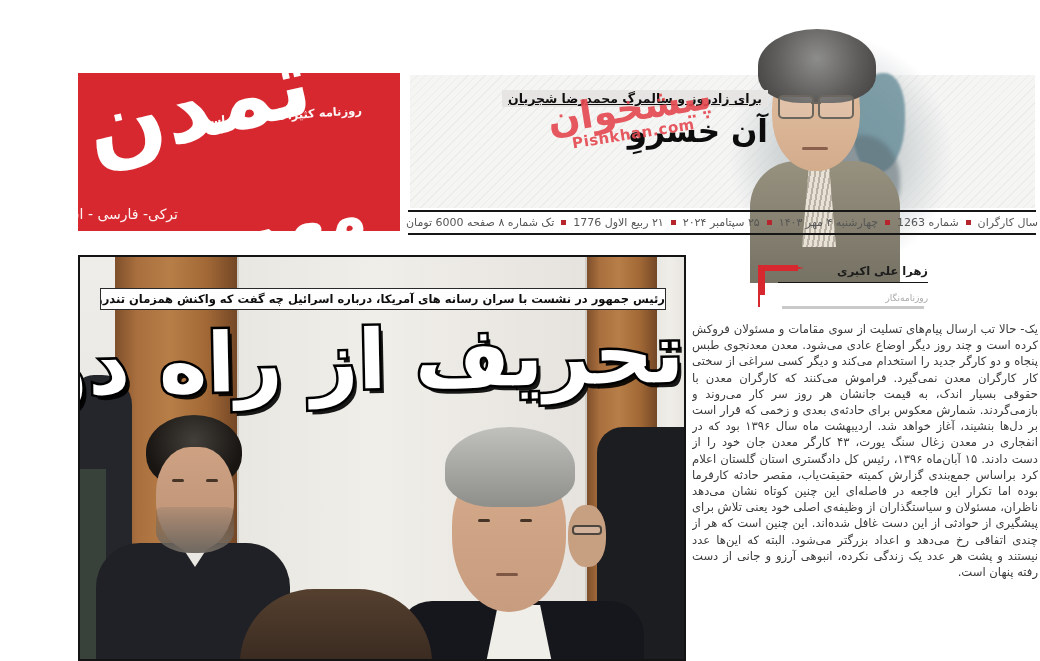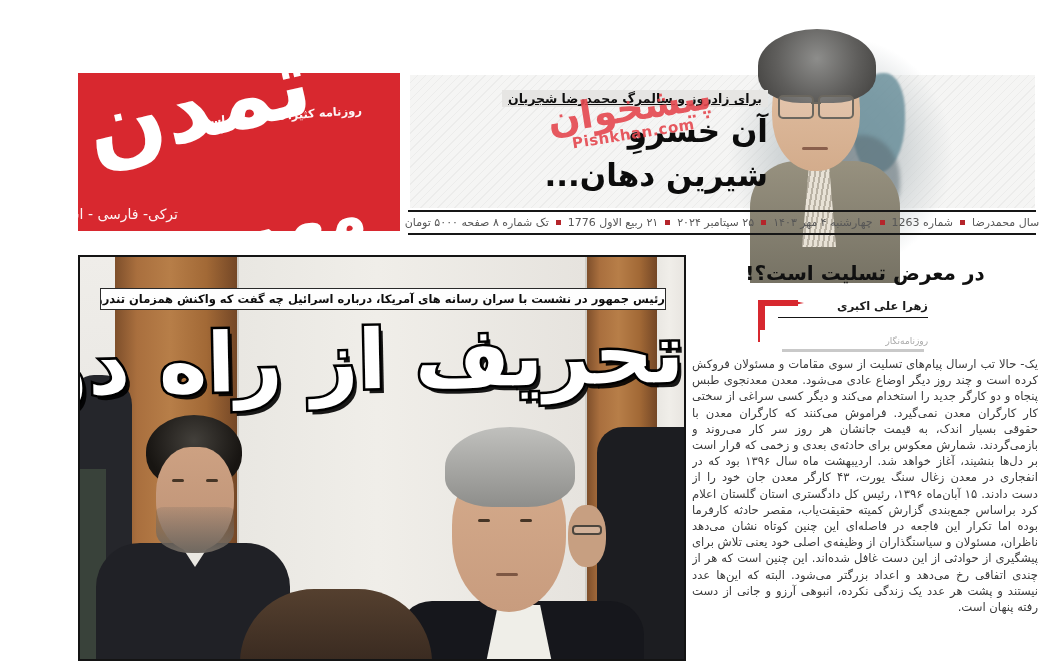"شیرین دهان..." div.tp-headline { html: <div>شیرین دهان...</div> -> none }
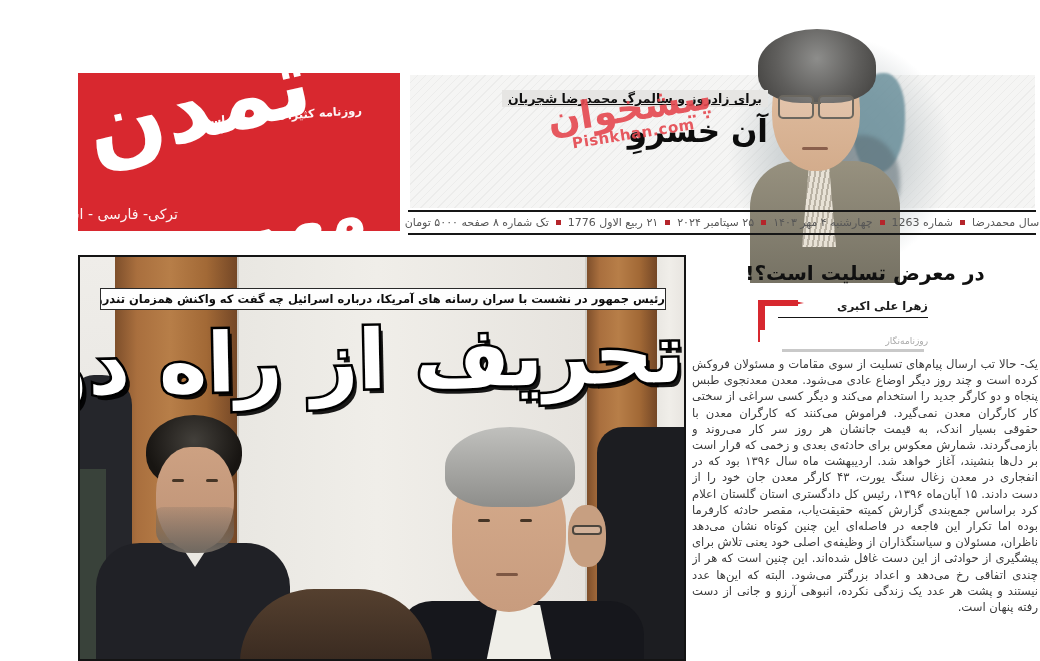"تک شماره ۸ صفحه ۵۰۰۰" span { text: ۵۰۰۰ -> 6000 }
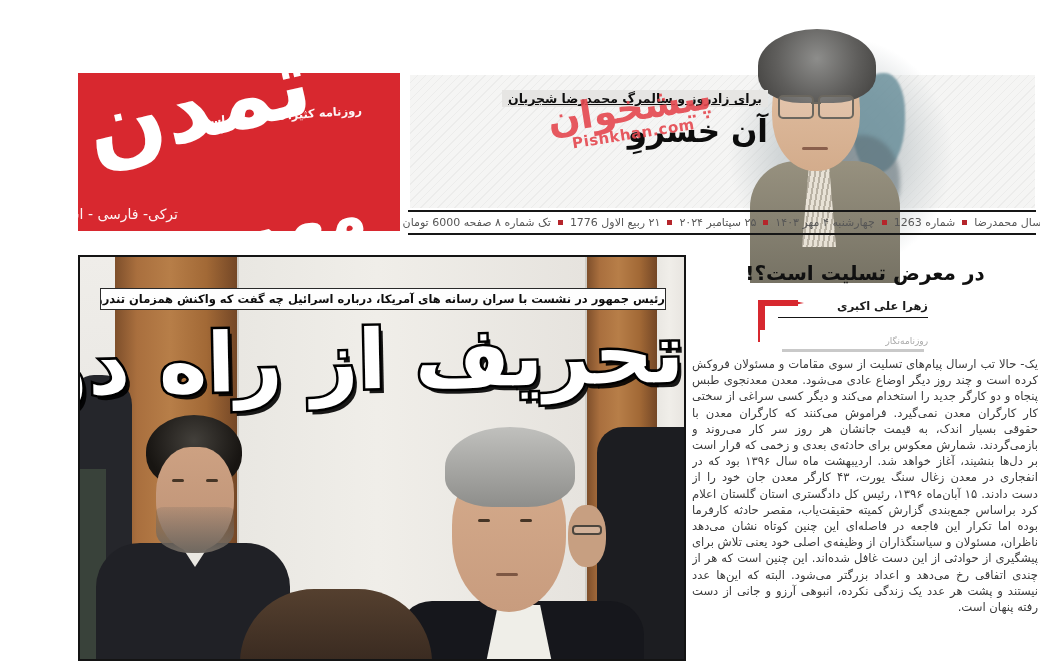"سال محمدرضا" span { text: محمدرضا -> کارگران }
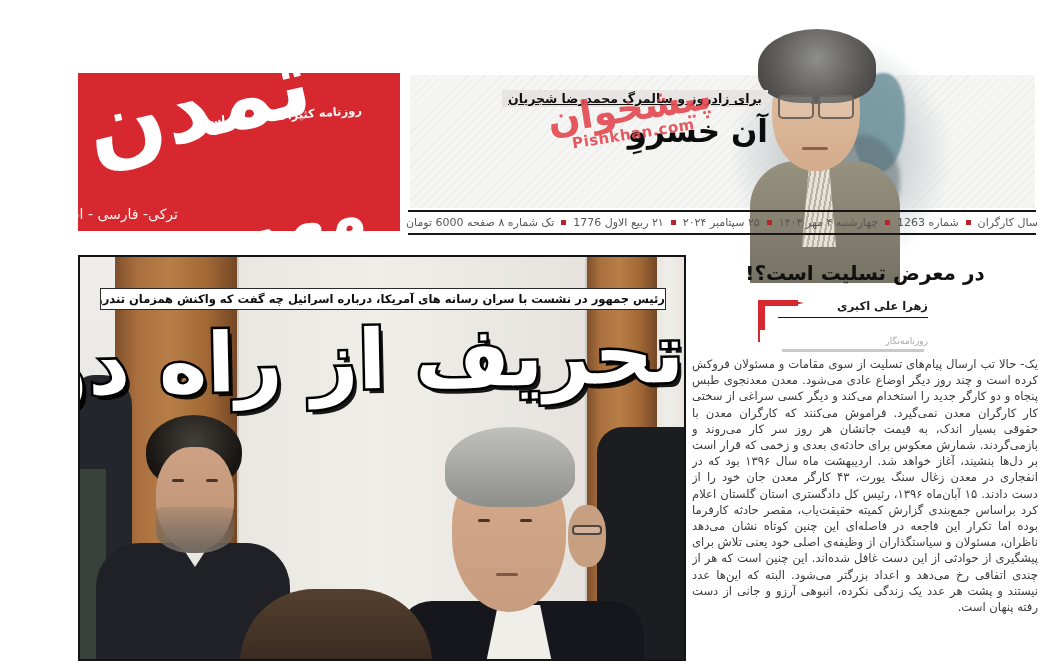"در معرض تسلیت است؟!" div { html: <div>در معرض تسلیت است؟!</div> -> none }
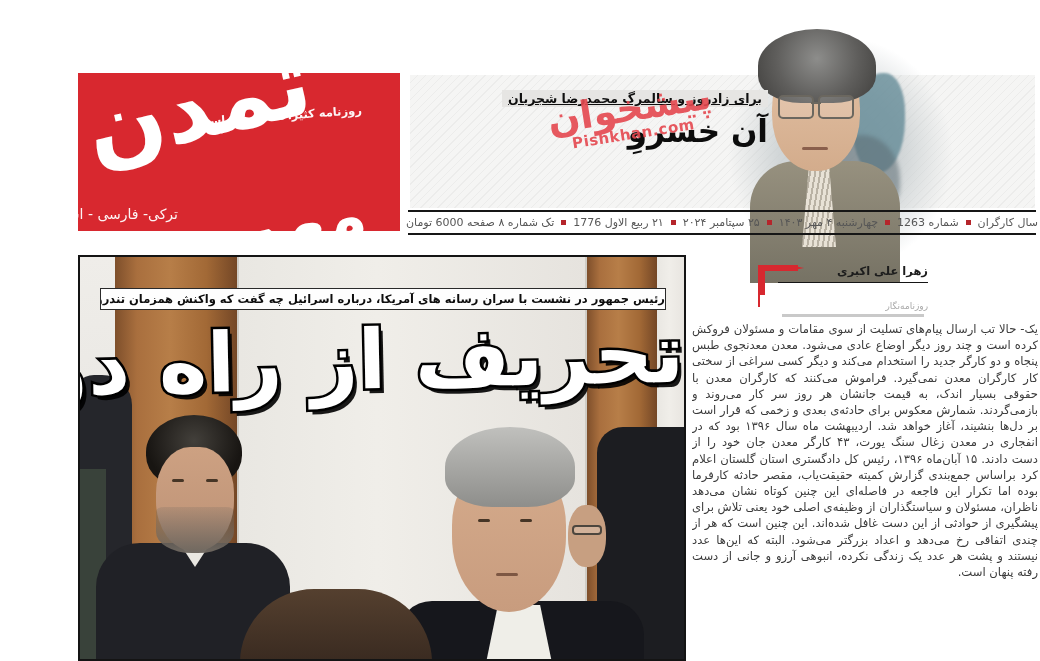"روزنامه‌نگار" .op-role { margin-top: 18px -> 10px }
